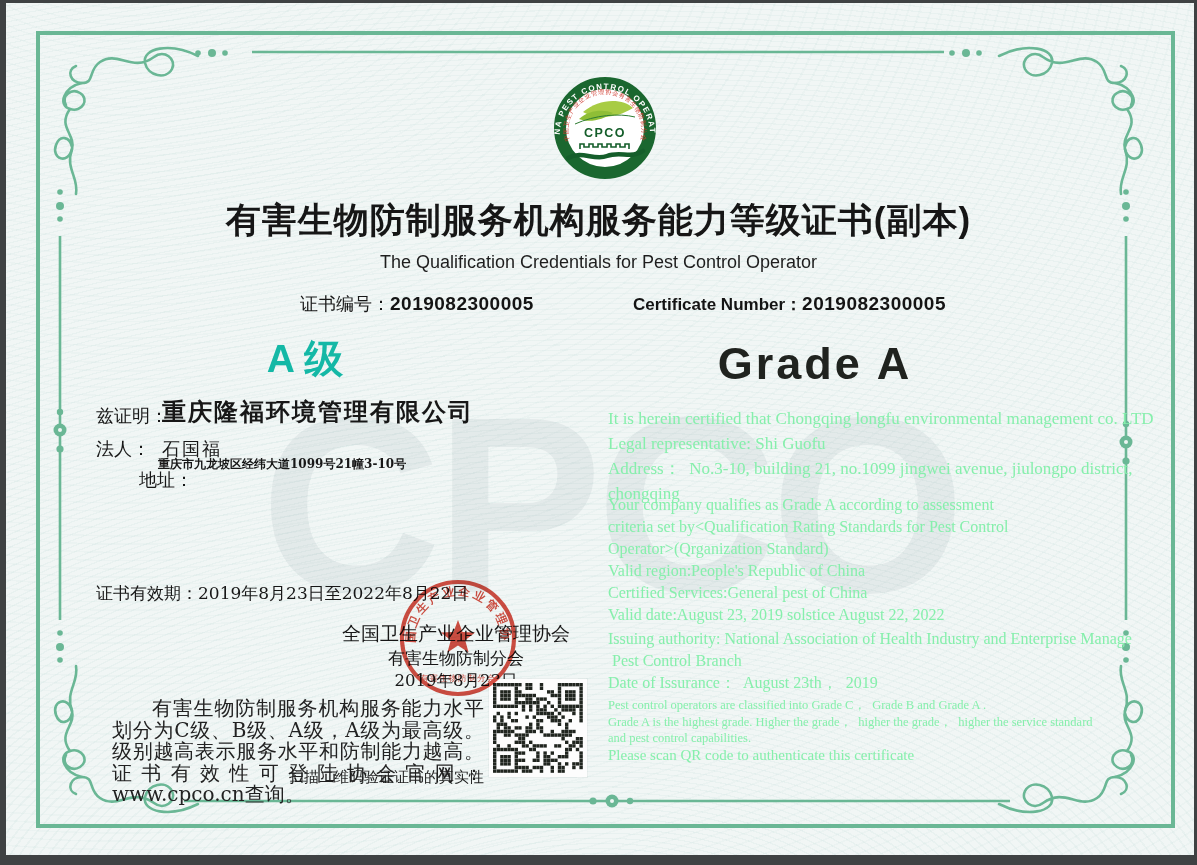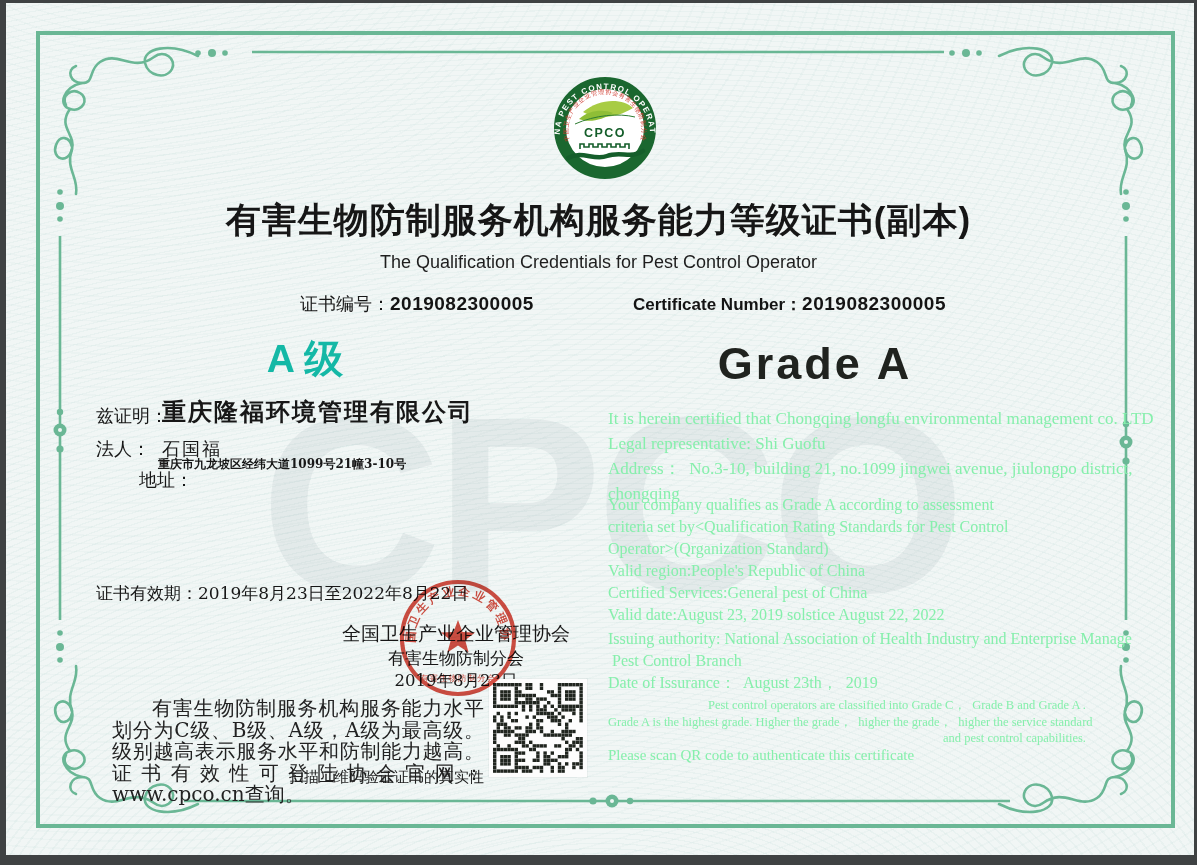"Pest control operators are classified" .footer-en { text-align: right -> none }
